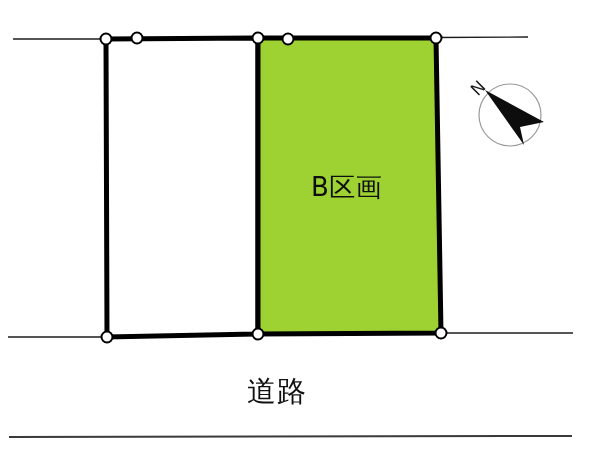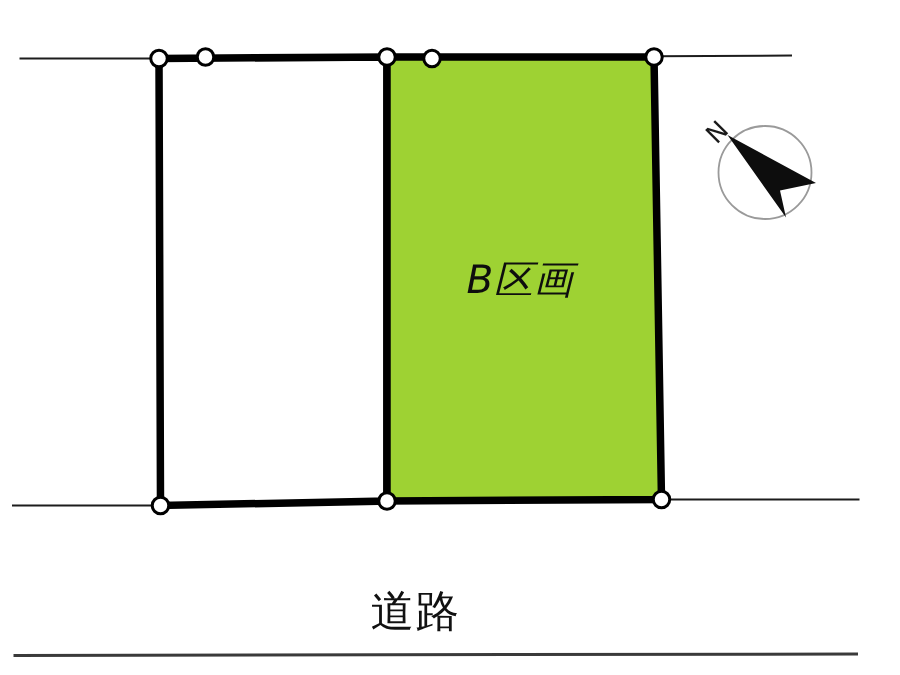"B区画" .label-plot-b { font-style: italic -> none }
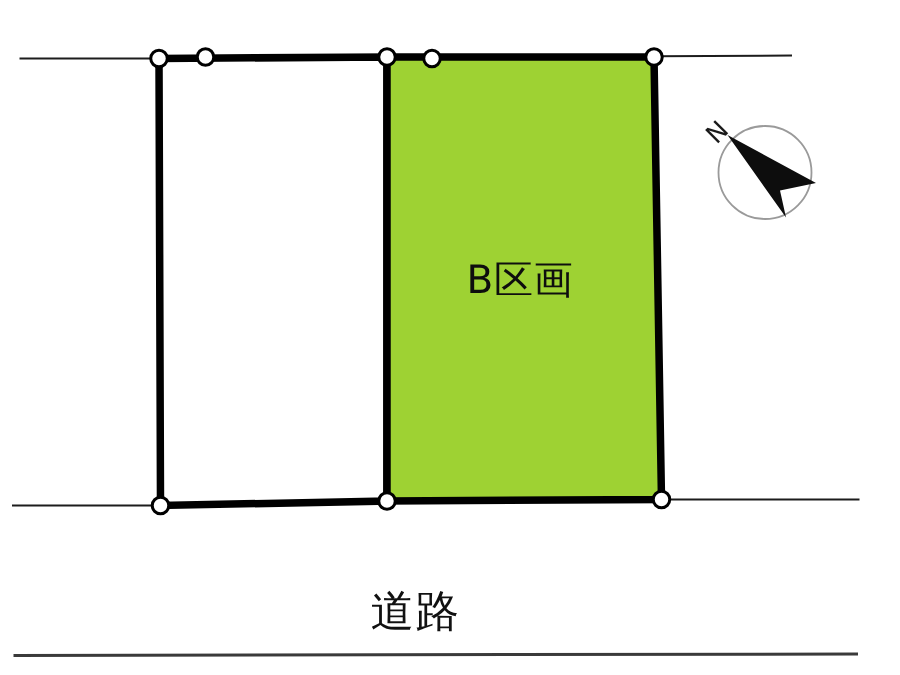"道路" .label-road { margin-top: 16px -> none }
